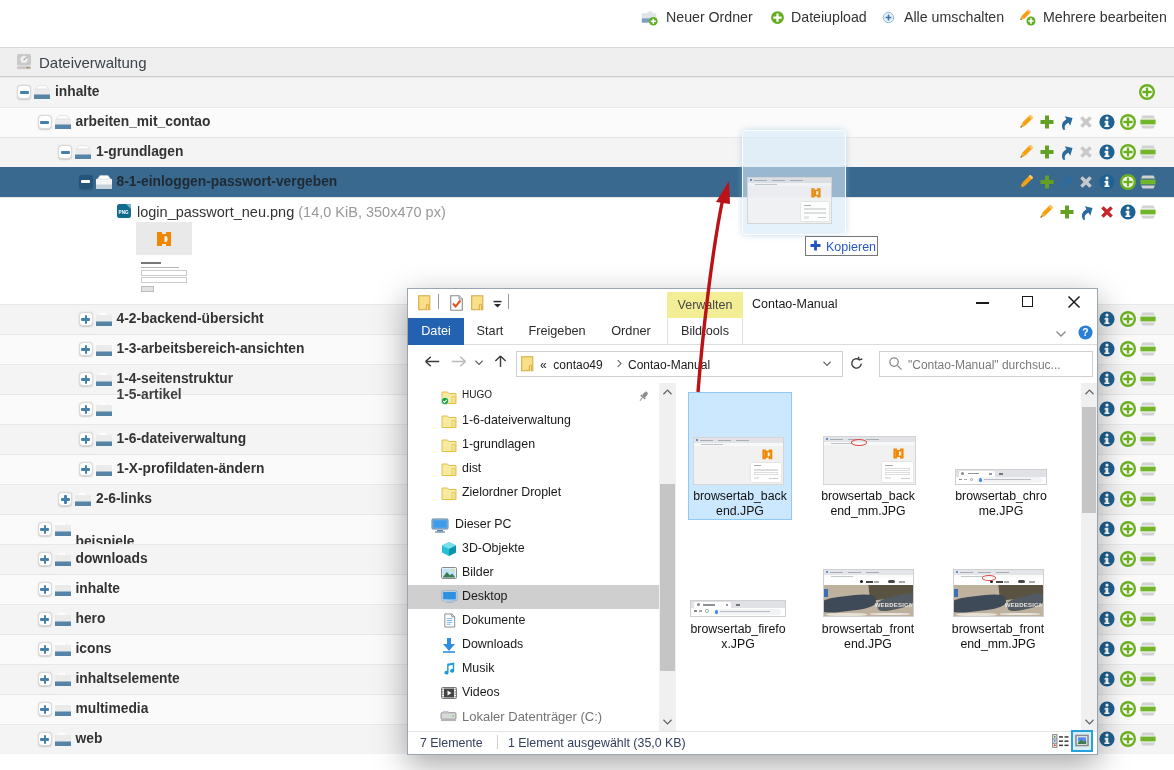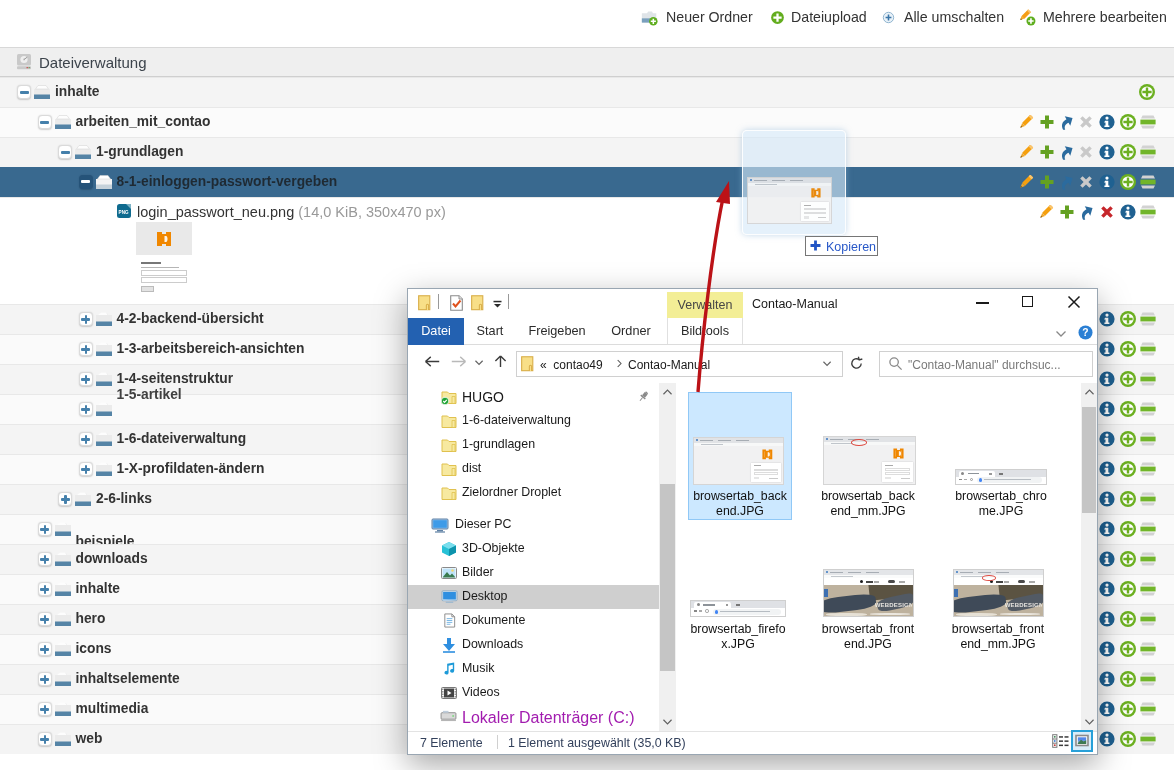"HUGO" div.abs { font-size: 14px -> 10px }
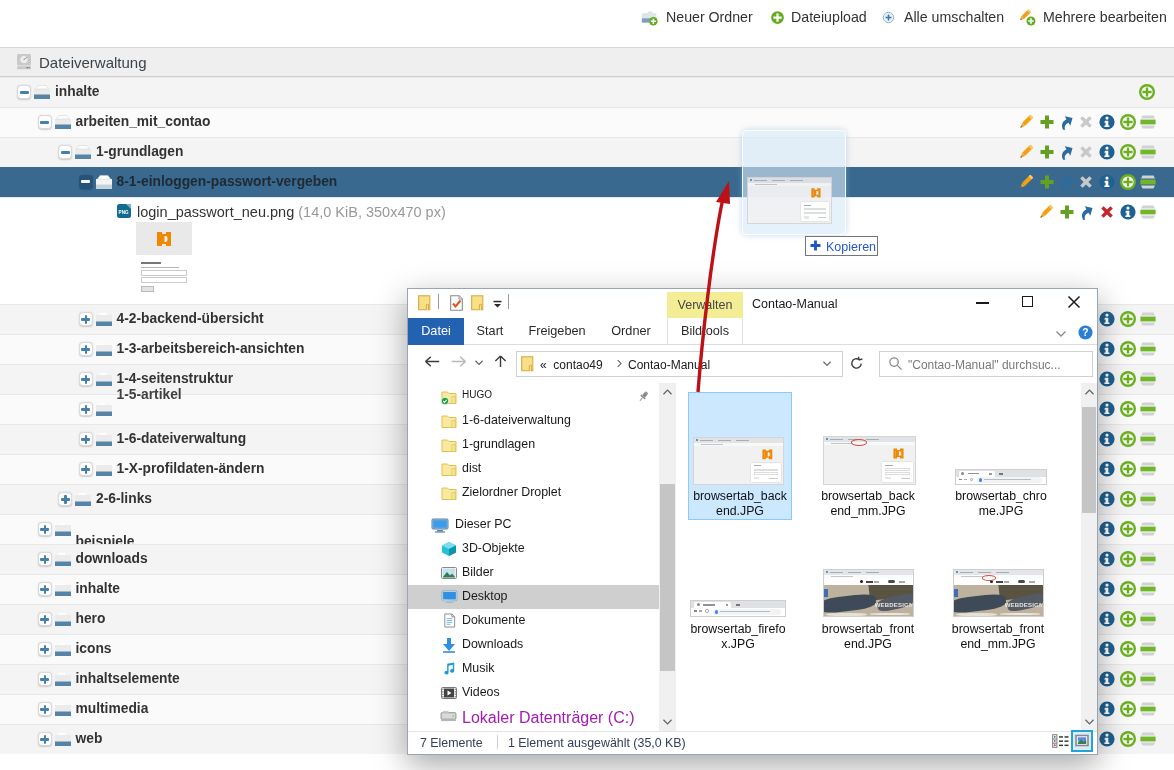"Lokaler Datenträger (C:)" div.abs { color: #a21caf -> #737373; font-size: 16px -> 13px }
